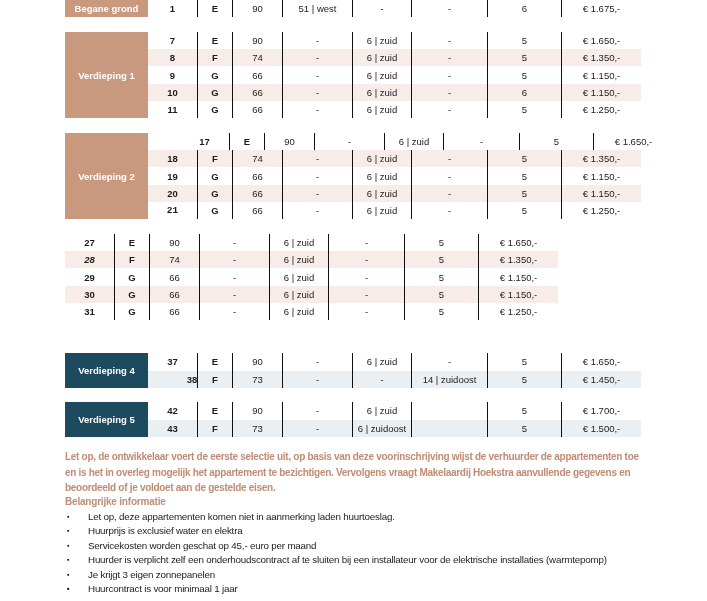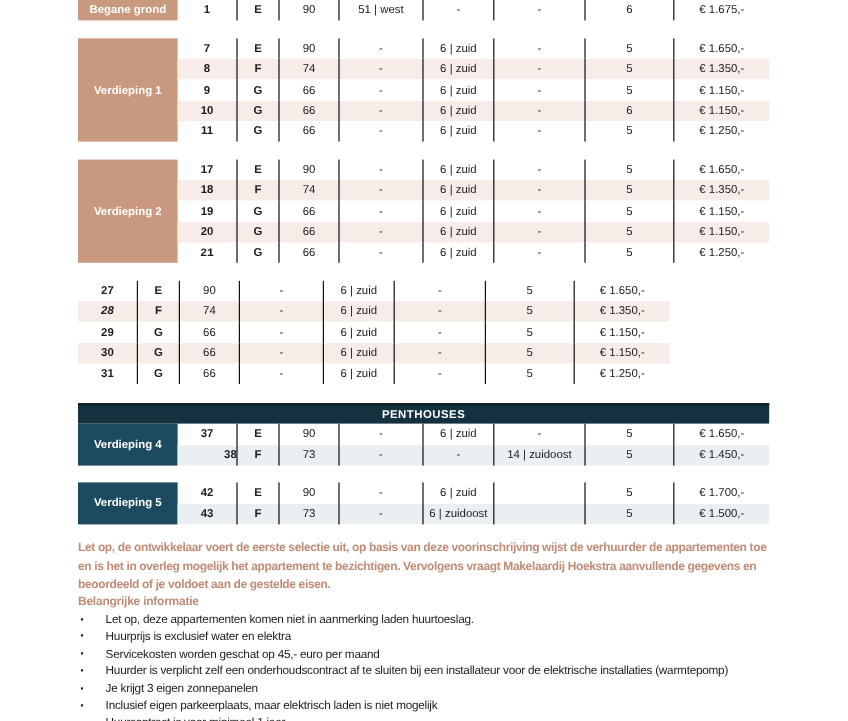"17" div.cell { margin-left: none -> 32px }
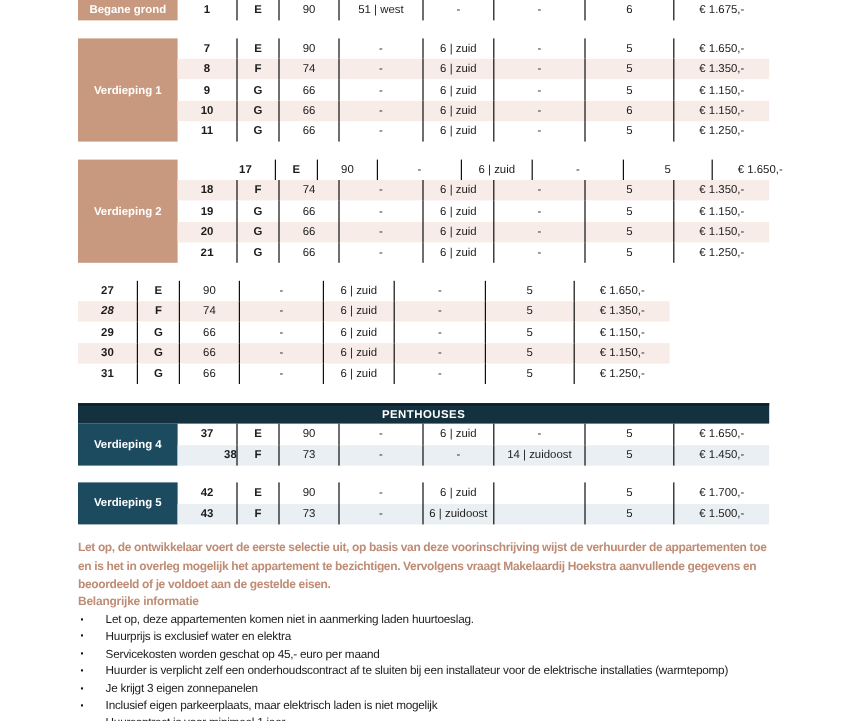"PENTHOUSES" div.pent-bar { html: <div>PENTHOUSES</div> -> none }
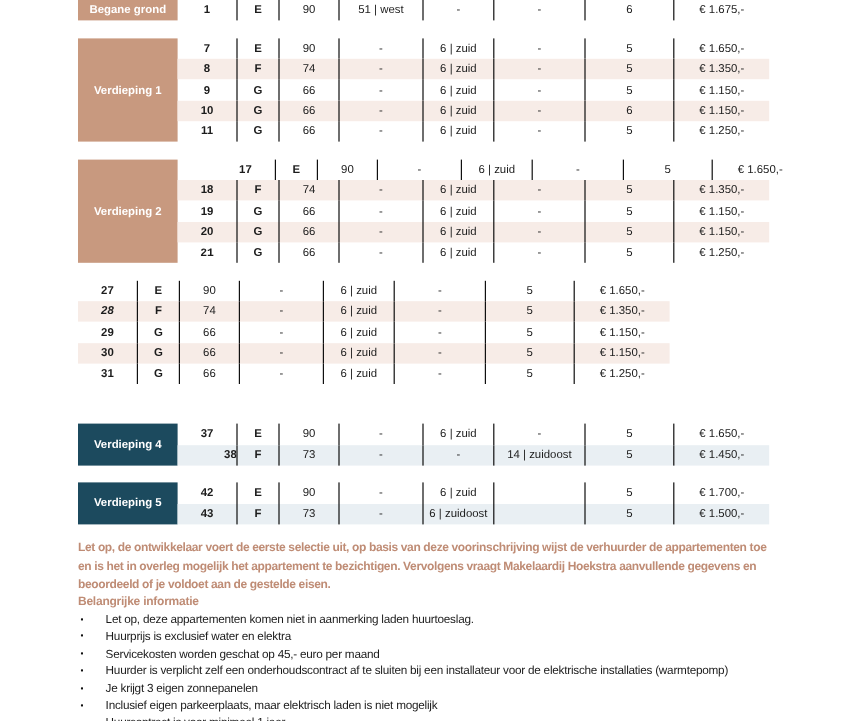"Inclusief eigen parkeerplaats, maar" span { html: <span>Inclusief eigen parkeerplaats, maar elektrisch laden is niet mogelijk</span> -> none }
